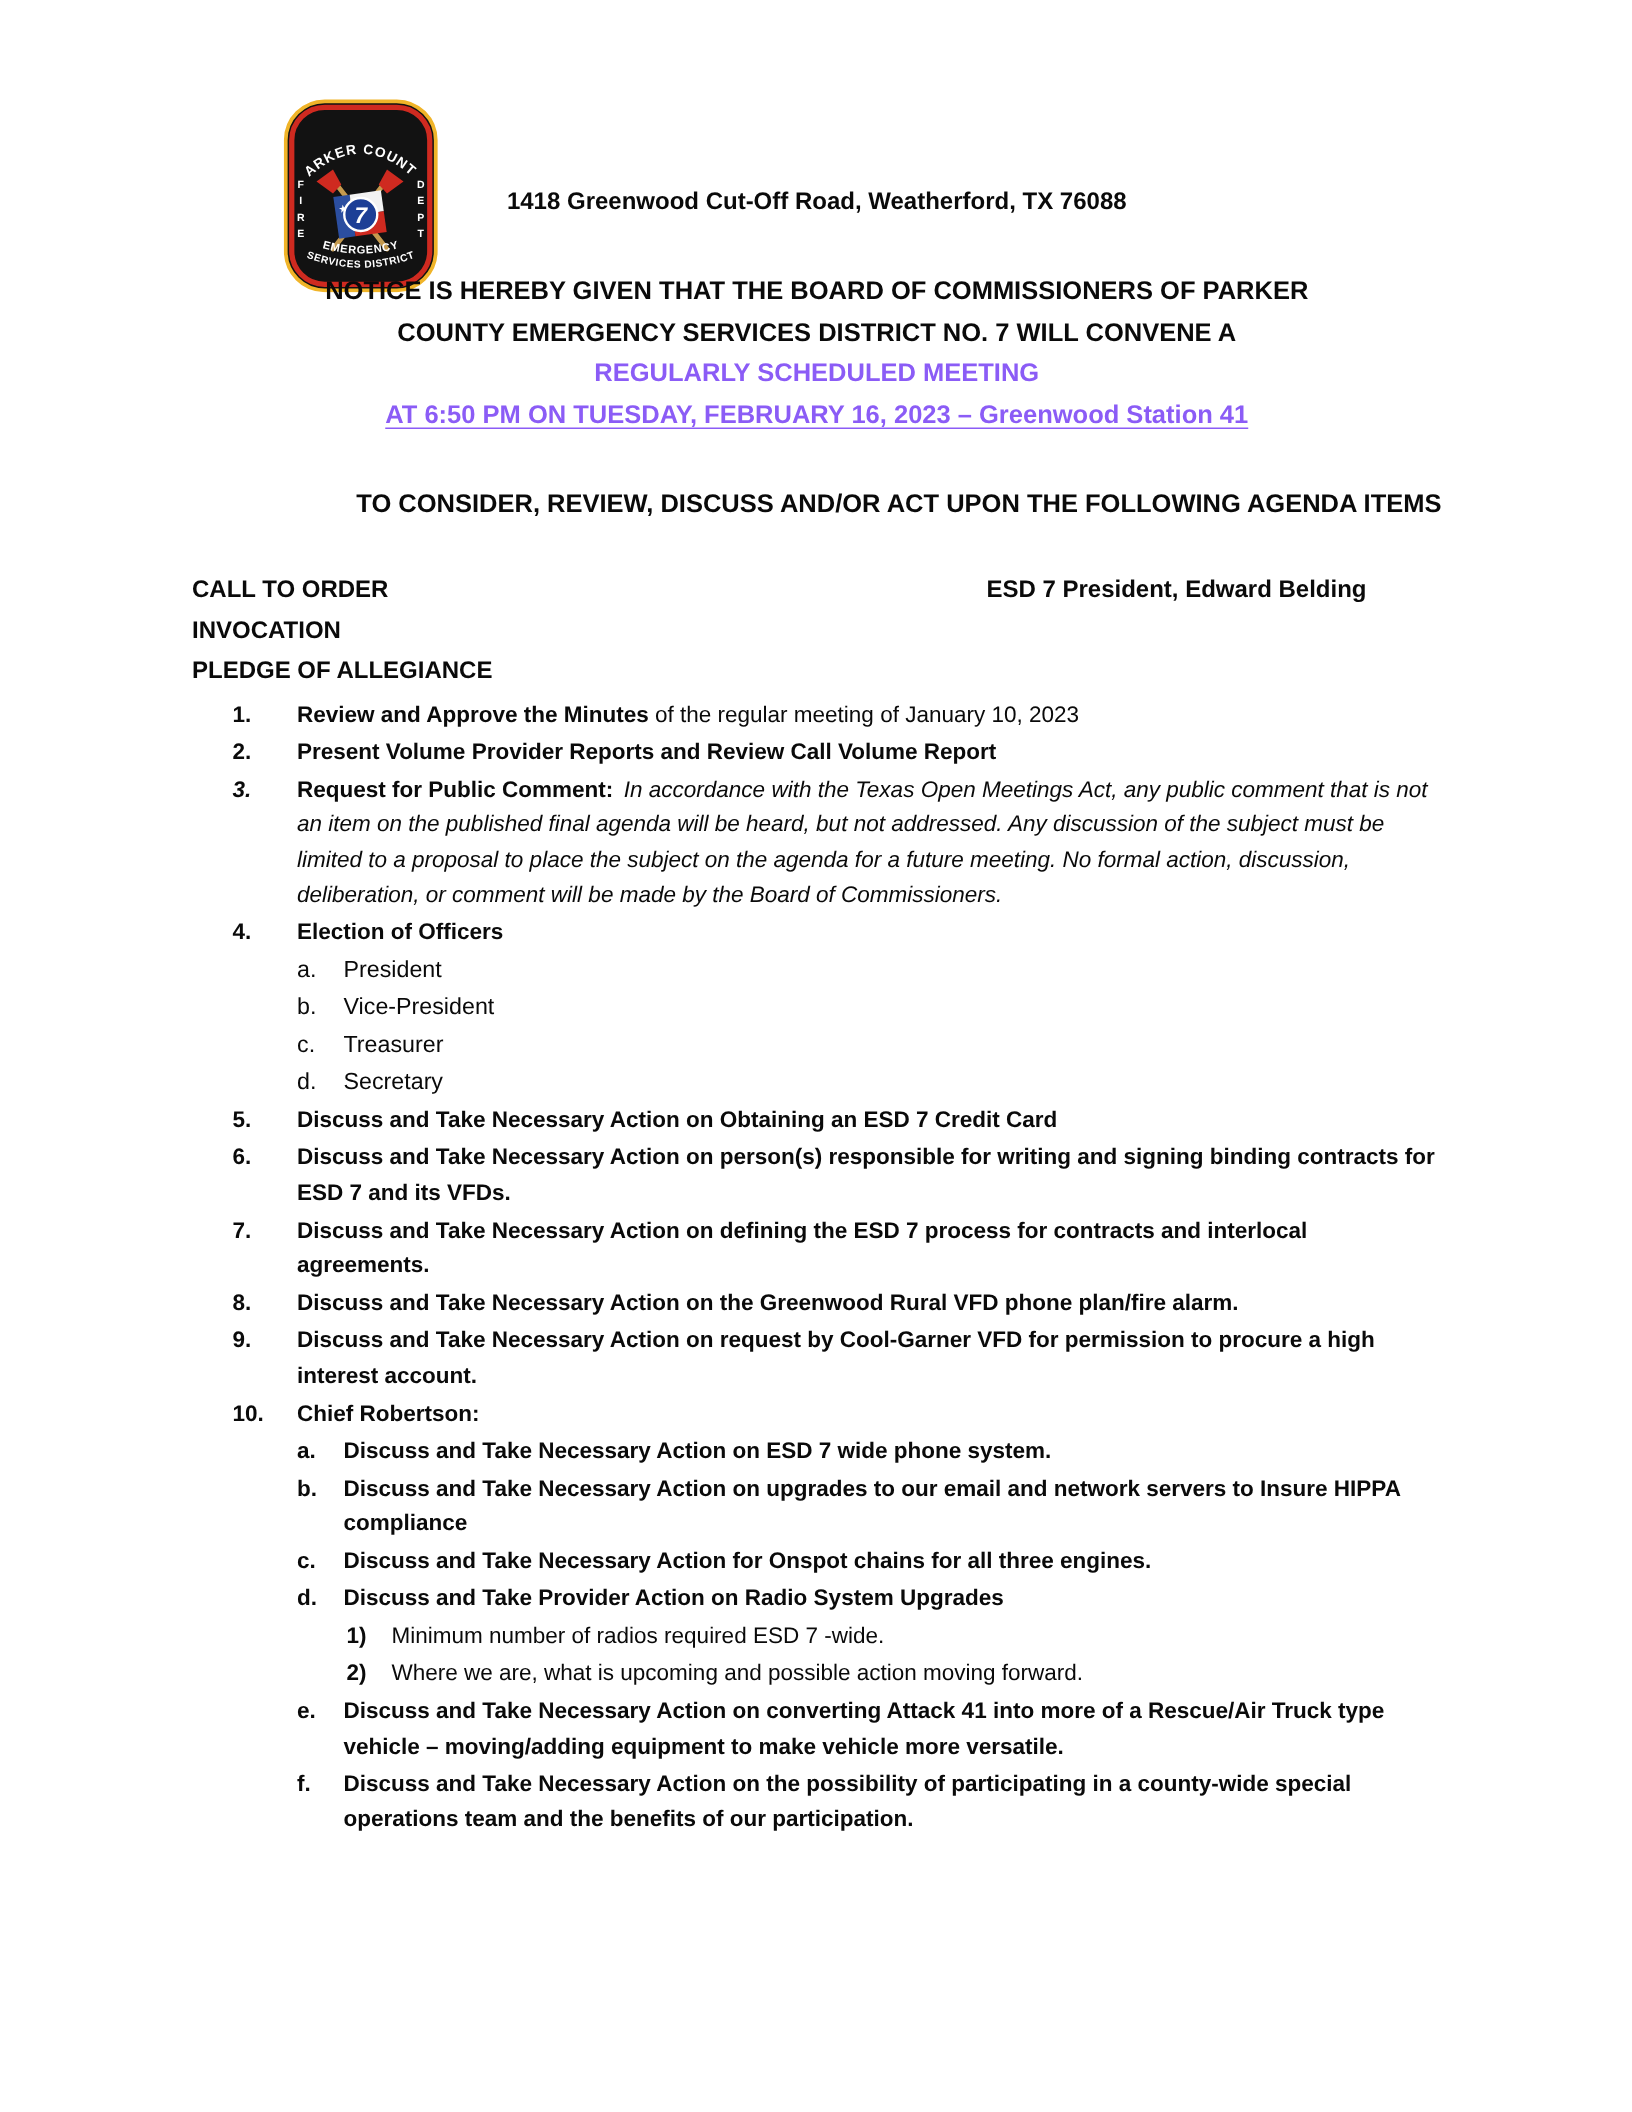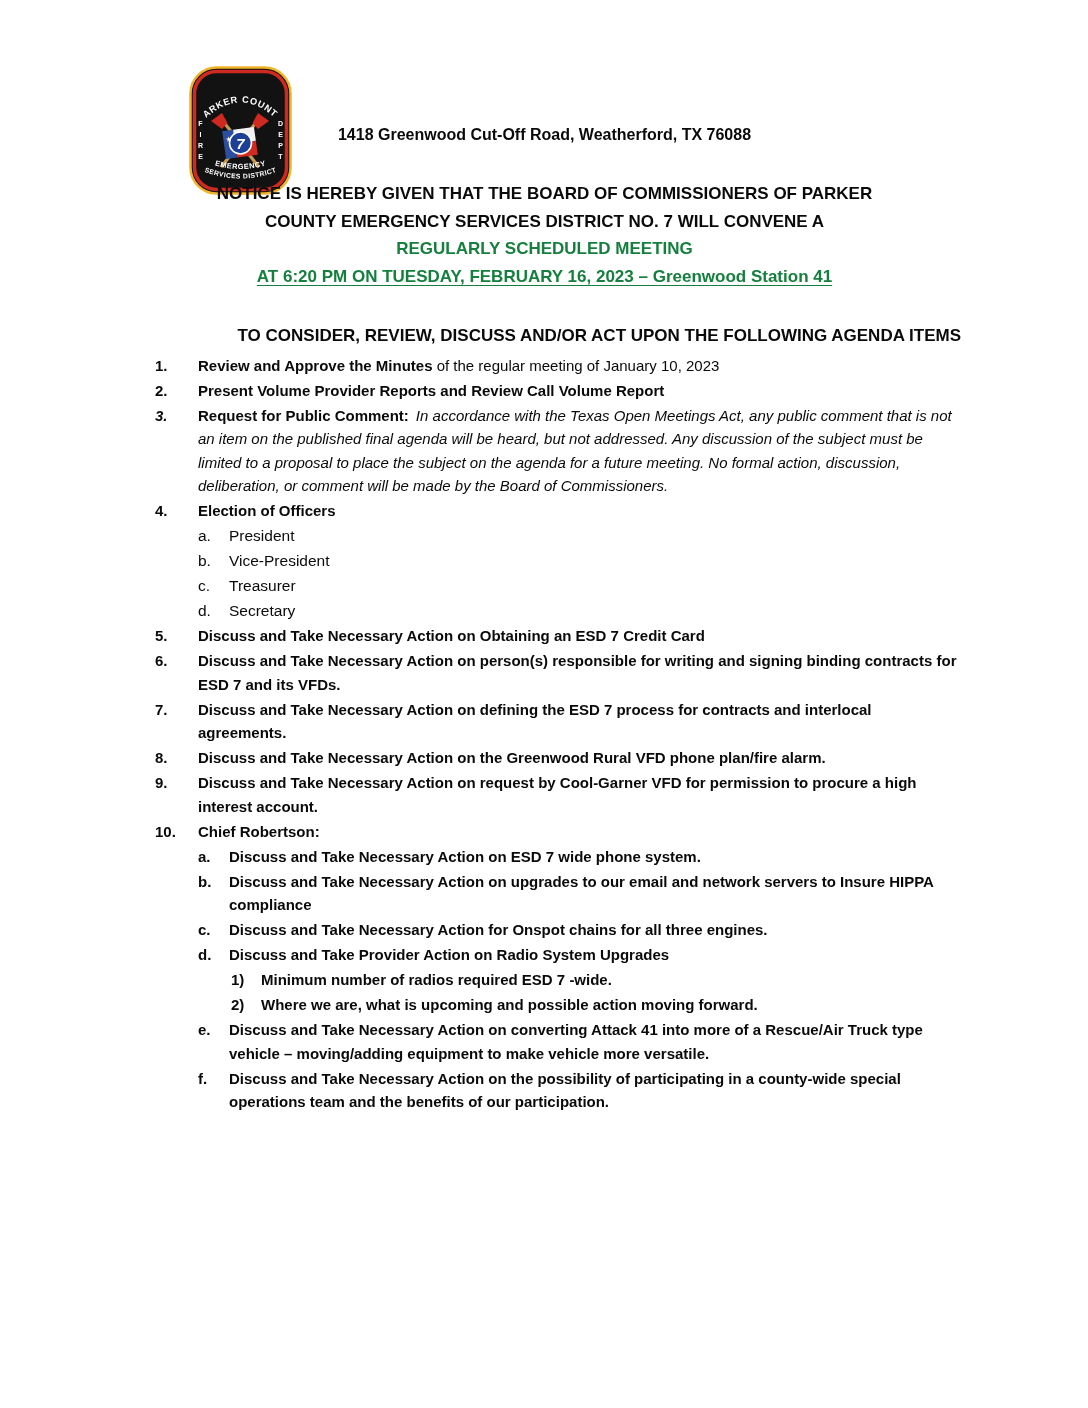"REGULARLY SCHEDULED MEETING" .red { color: #15803d -> #8b5cf6 }
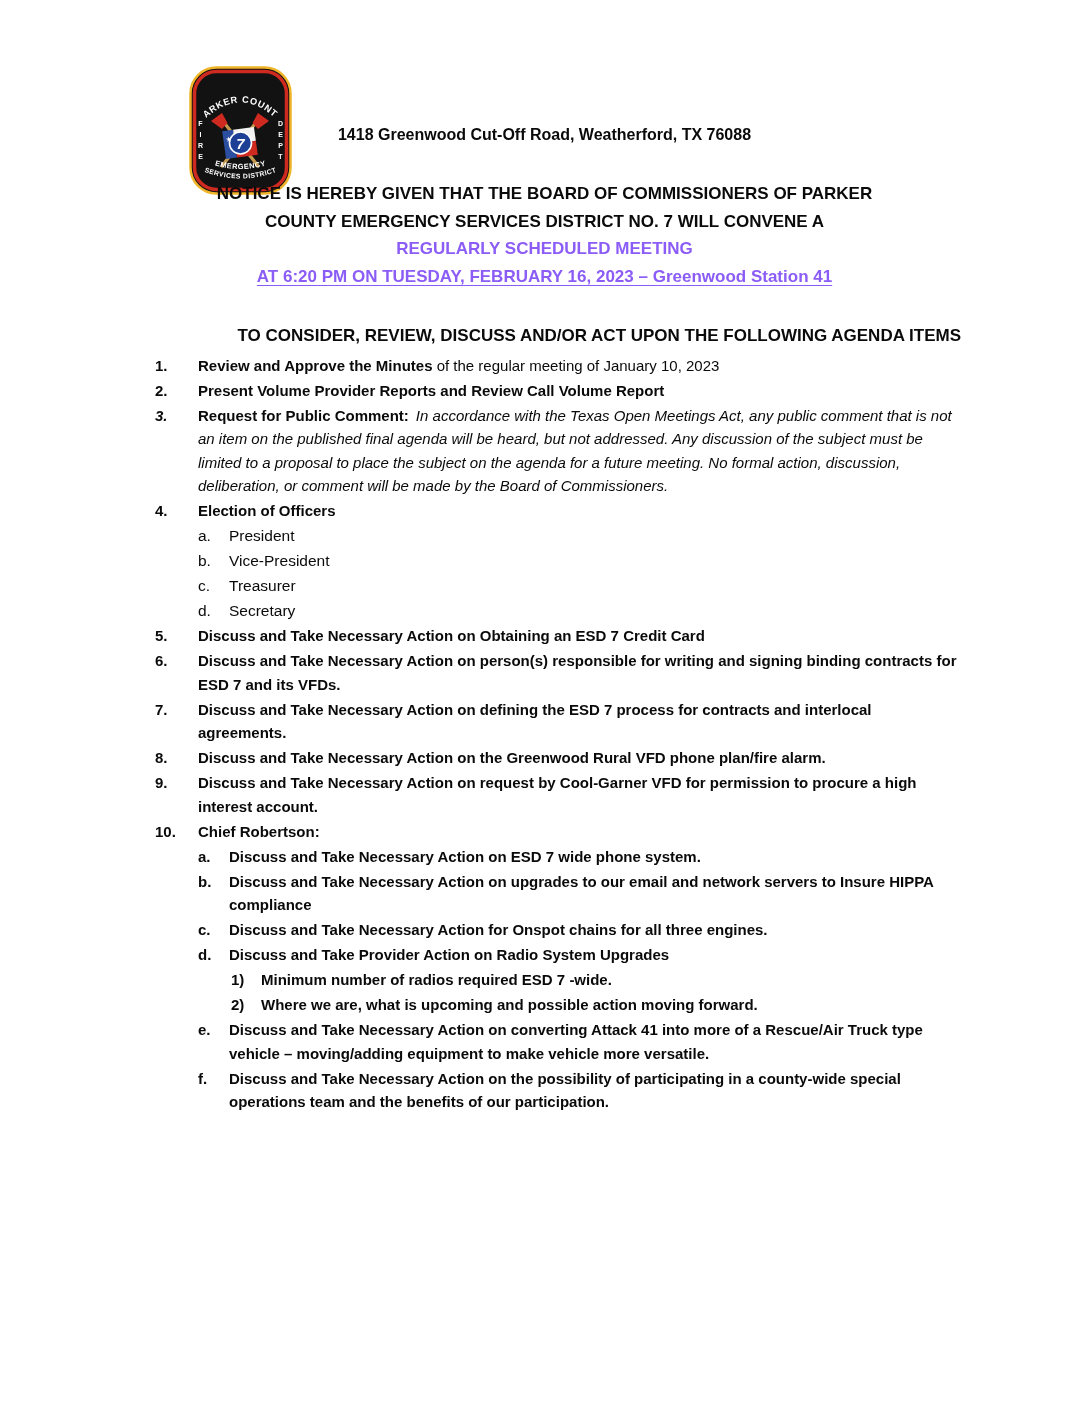"AT 6:20 PM ON TUESDAY," div.red { text: 6:20 -> 6:50 }
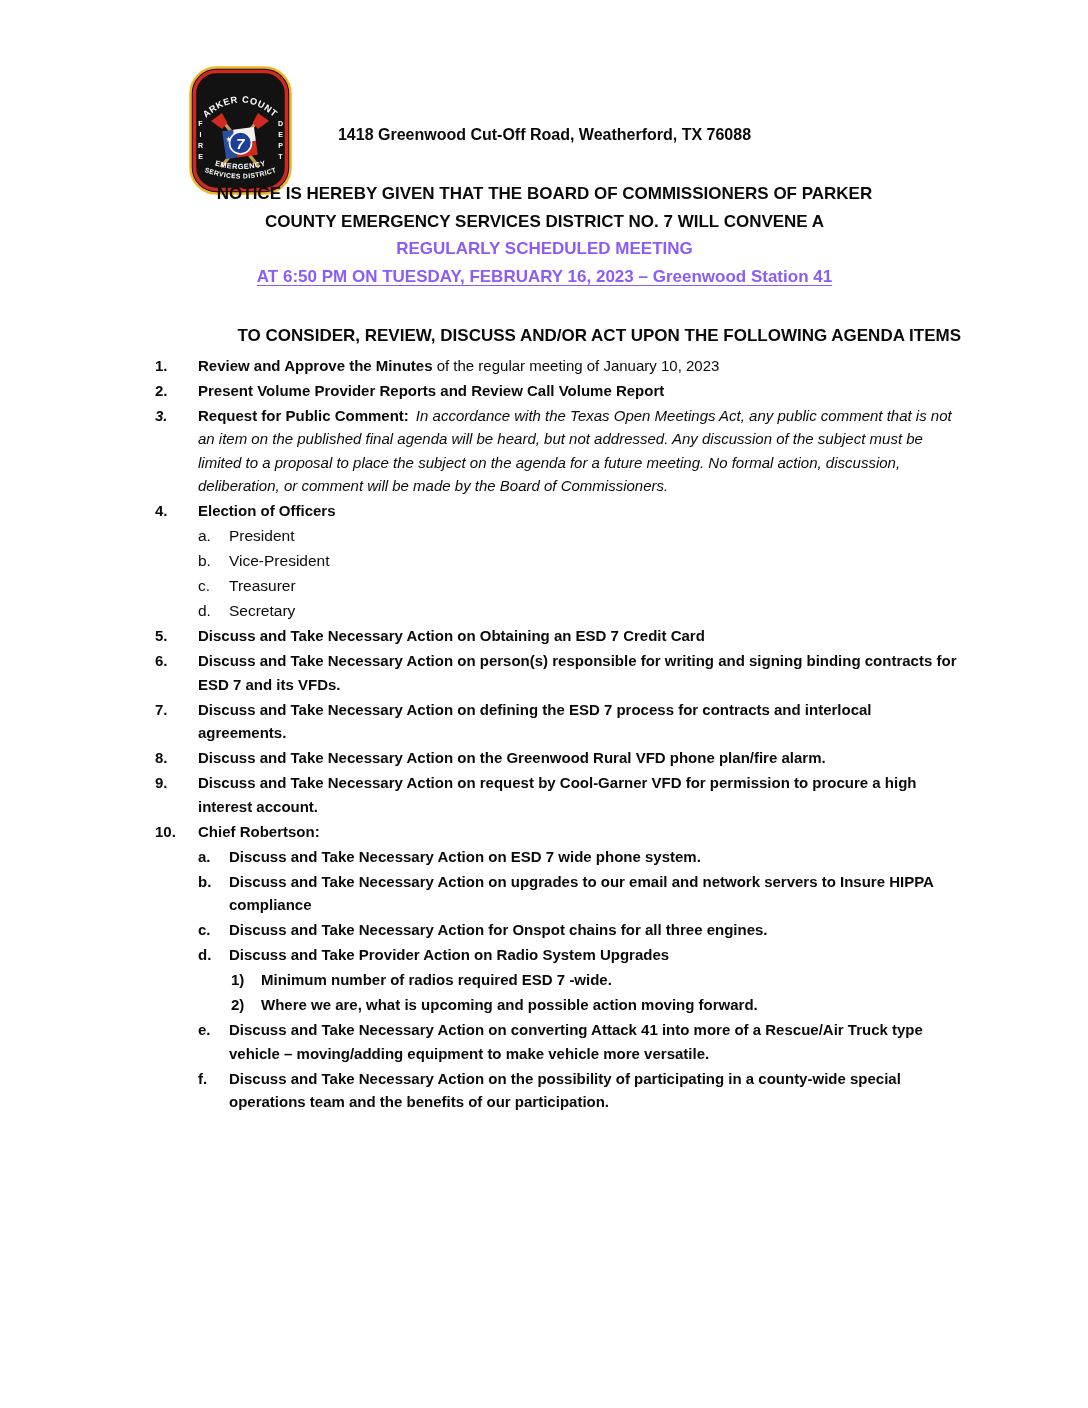"CALL TO ORDER" div.preamble { html: none -> <div> <div> <span>CALL TO ORDER</span> <span>ESD 7 President, Edward Belding</span> </div> <div>INVOCATION</div> <div>PLEDGE OF ALLEGIANCE</div> </div> }
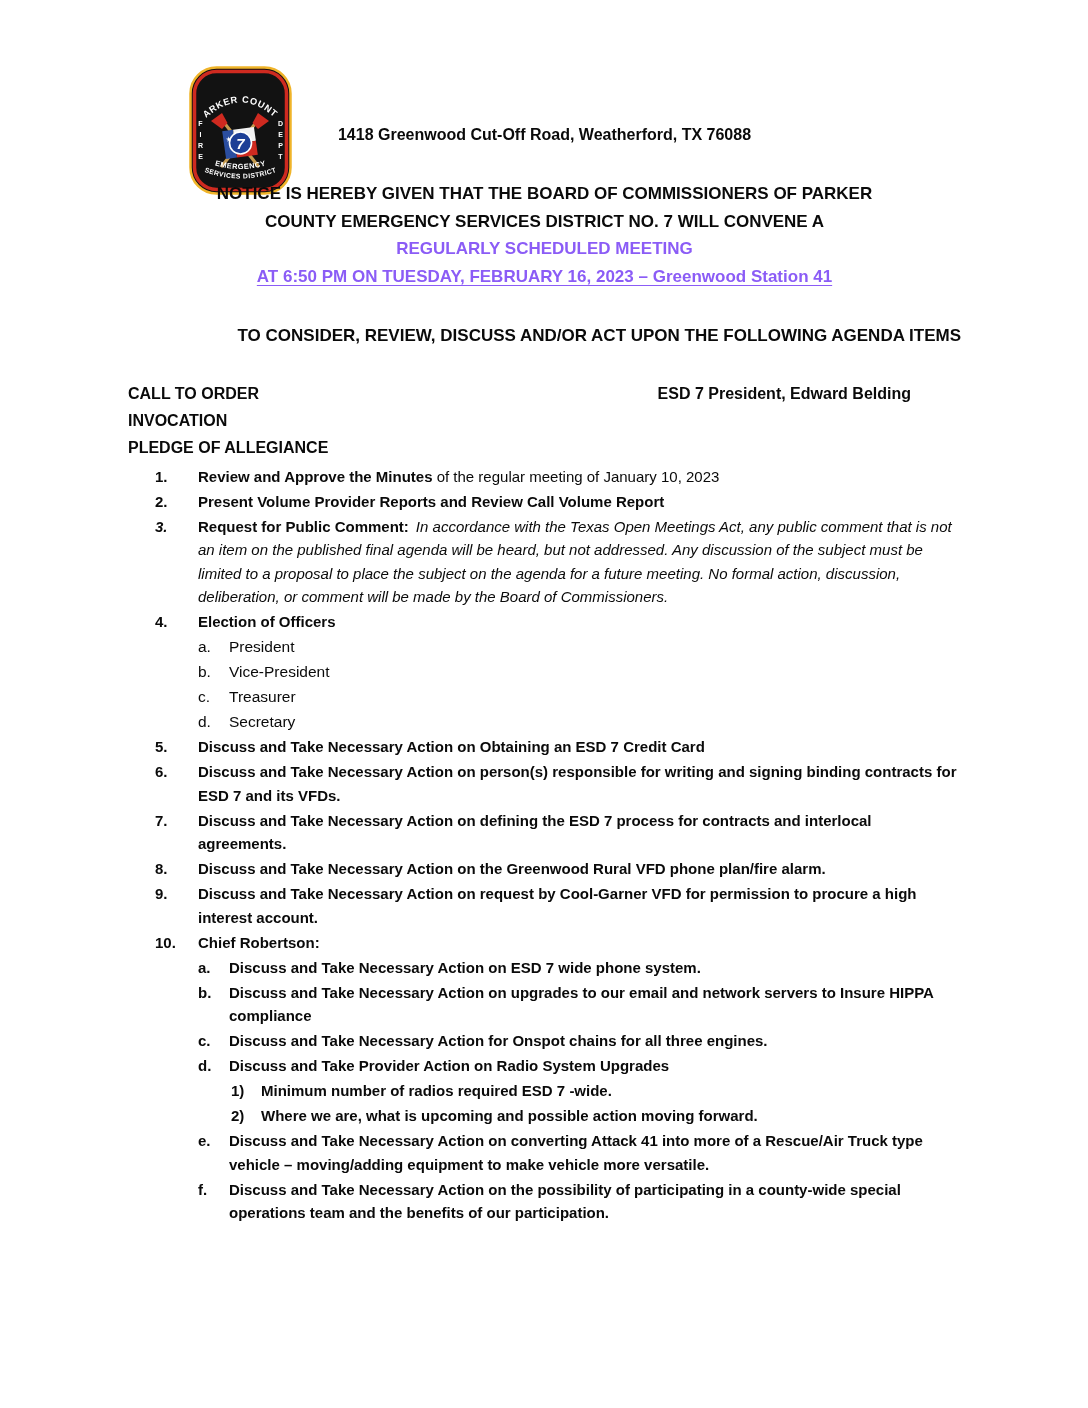"Minimum number of radios required" .ptxt { font-weight: bold -> normal }
